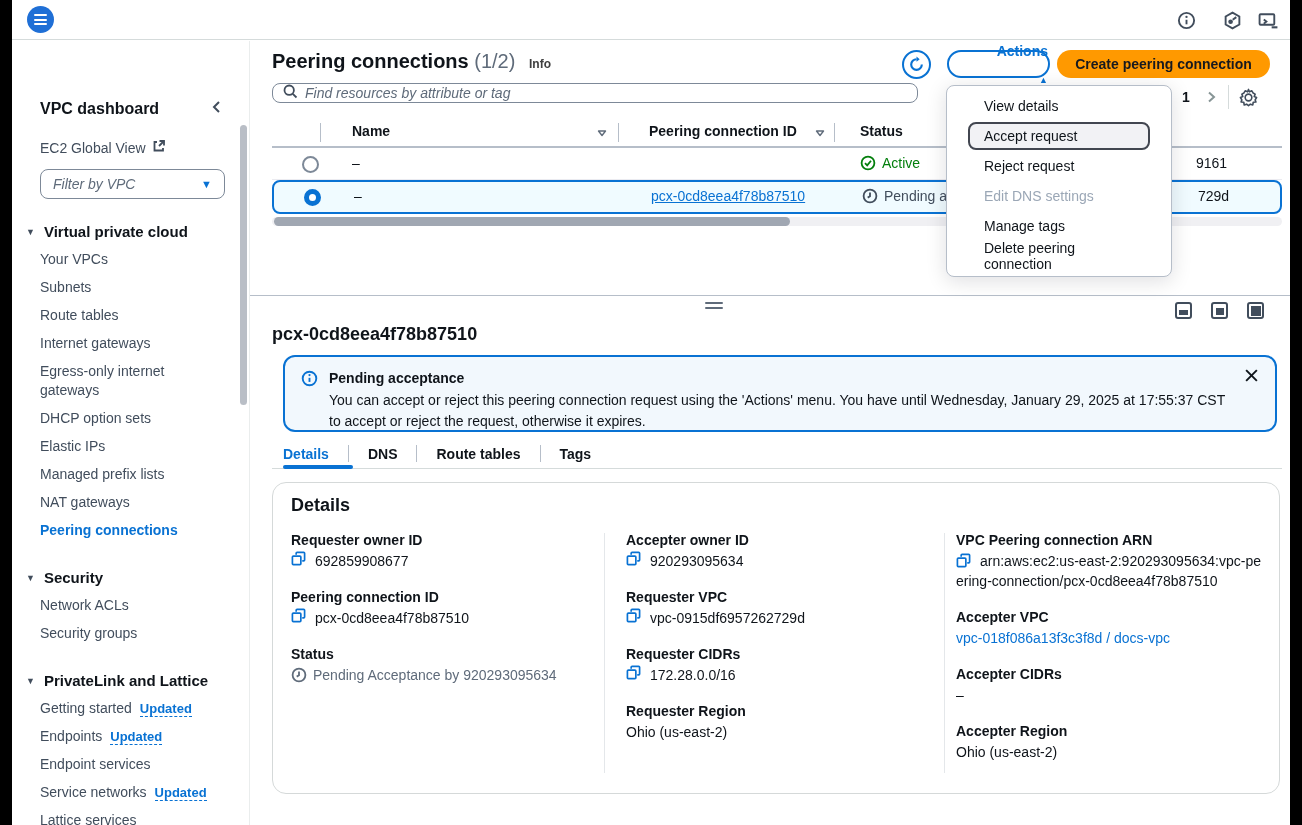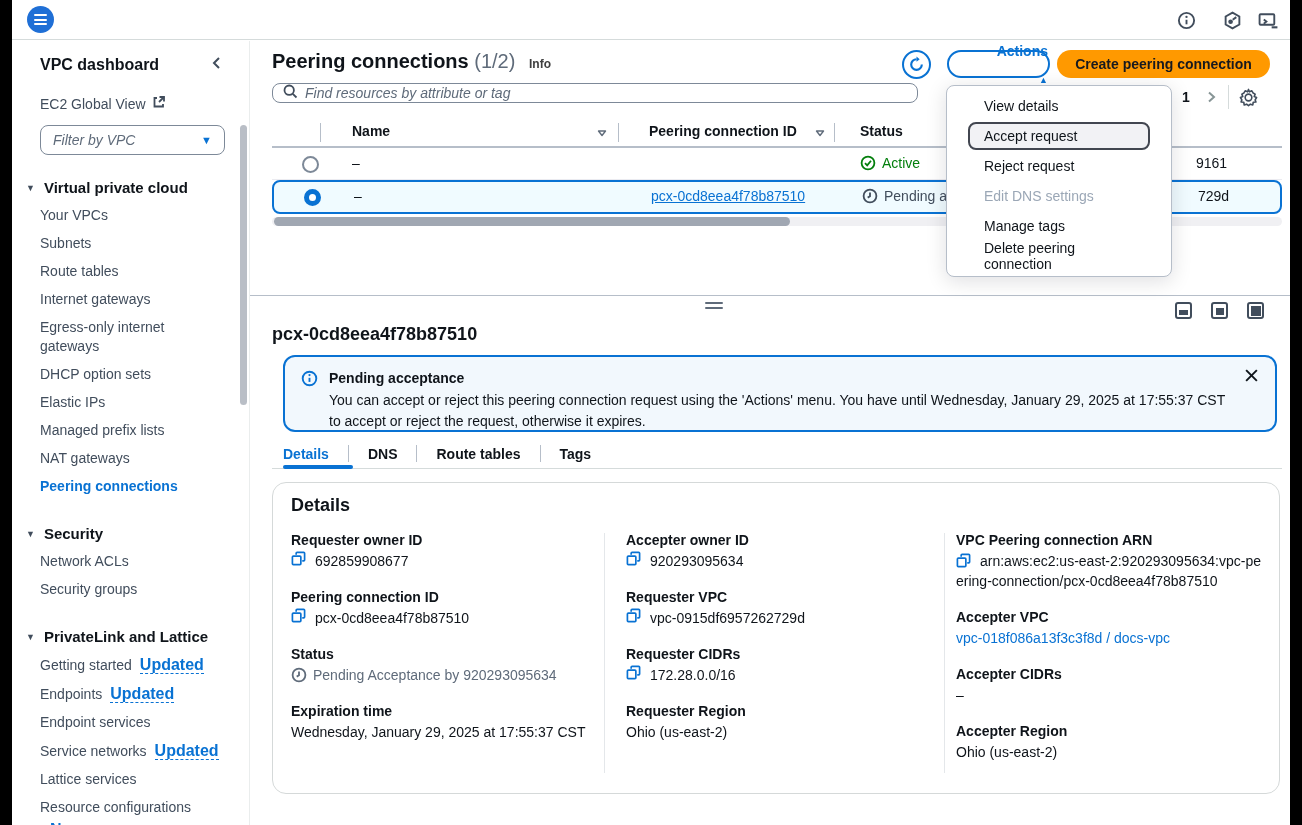"VPC dashboard" #side-title-row { margin-top: none -> 44px }
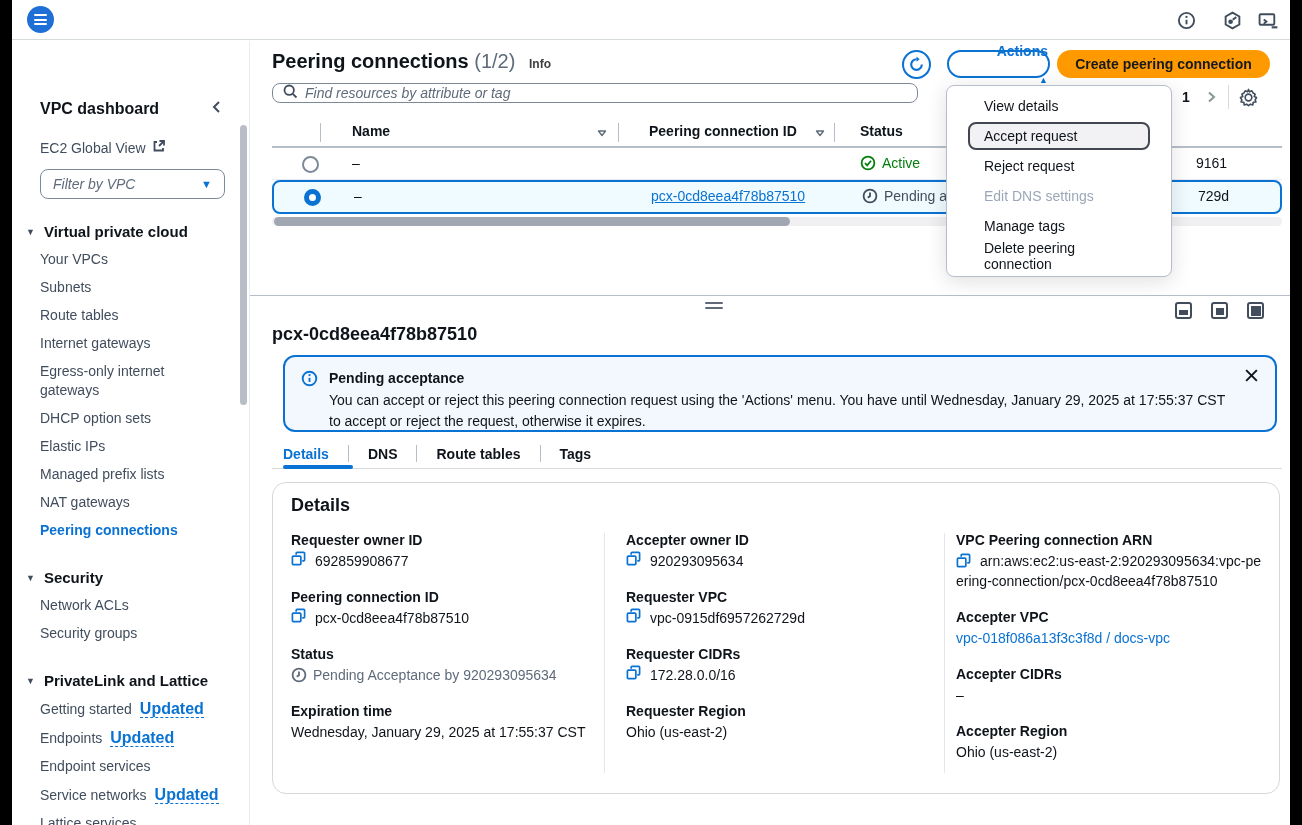"Updated" .badge { font-size: 16px -> 13px }
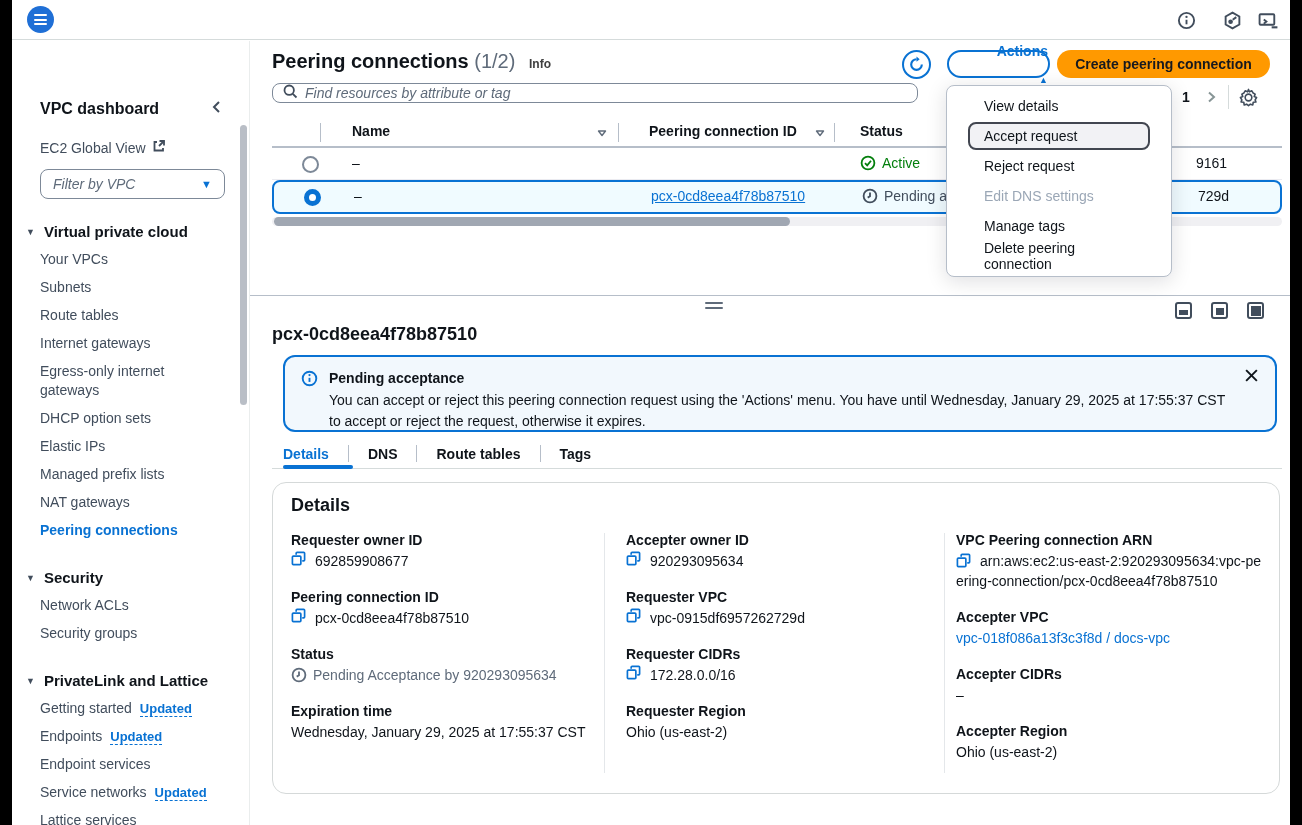"Expiration time" div.fld { html: <div> <div>Expiration time</div> <div> <span>Wednesday, January 29, 2025 at 17:55:37 CST</span> </div> </div> -> none }
